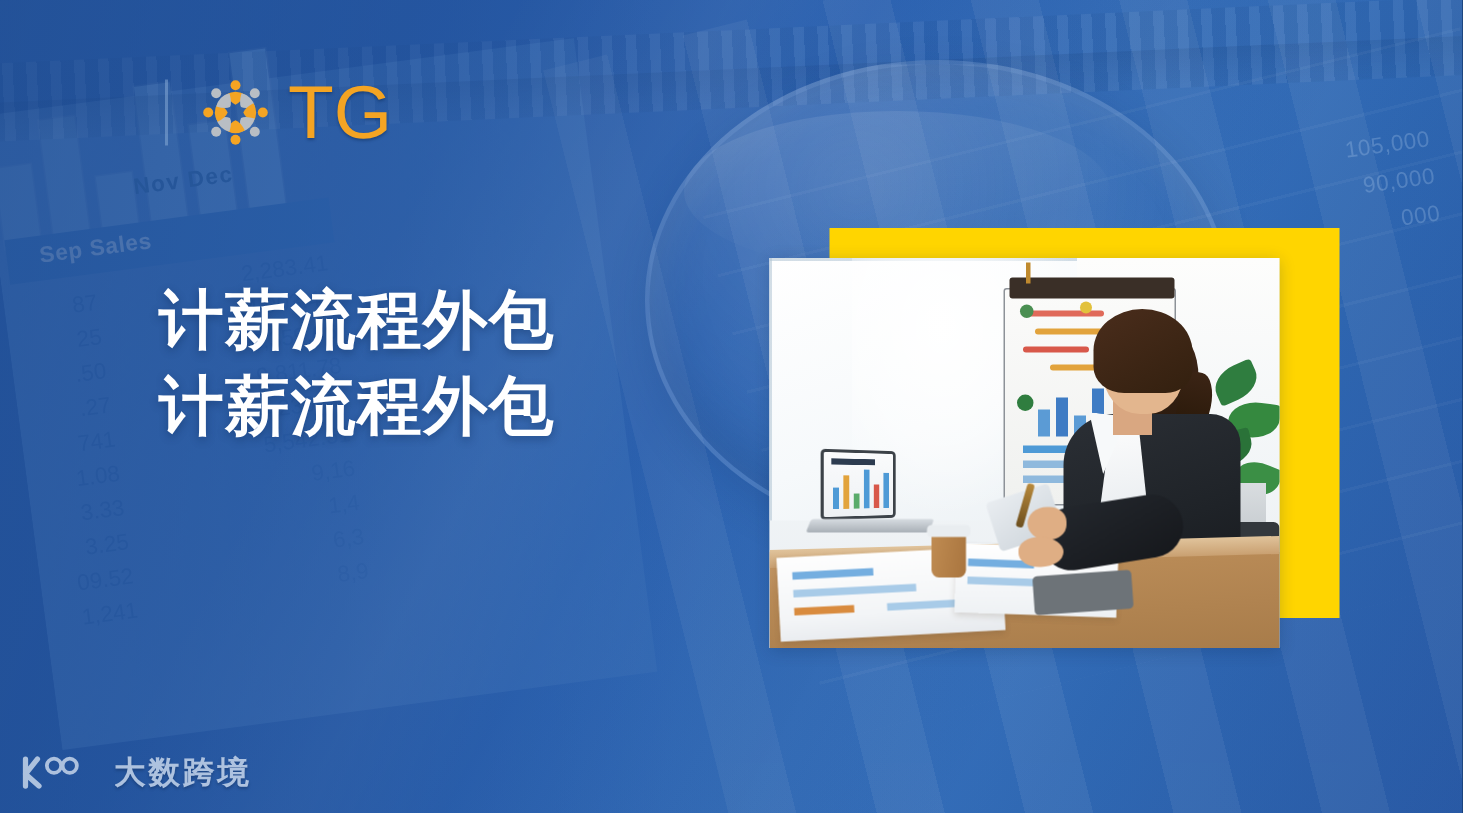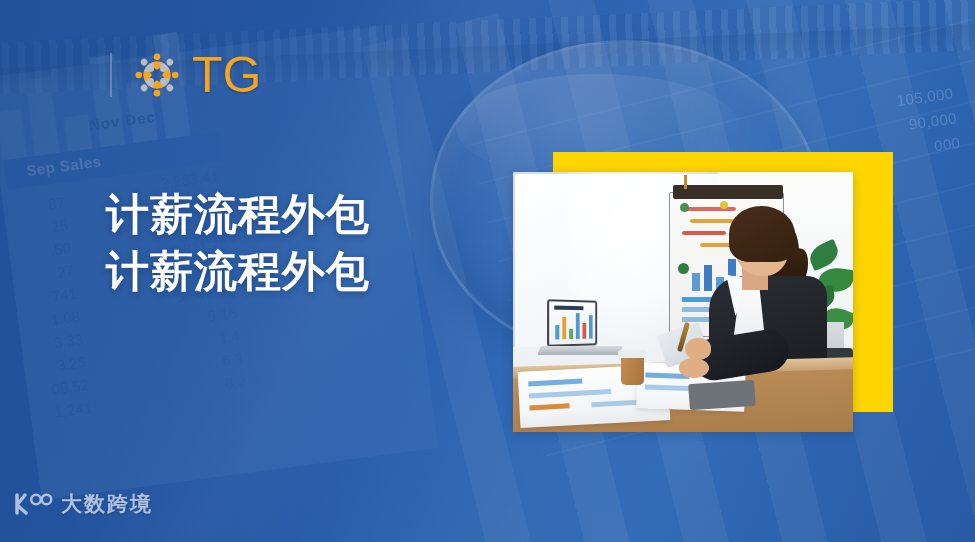"大数跨境" .watermark { bottom: 24px -> 13px; gap: 7px -> 22px }
